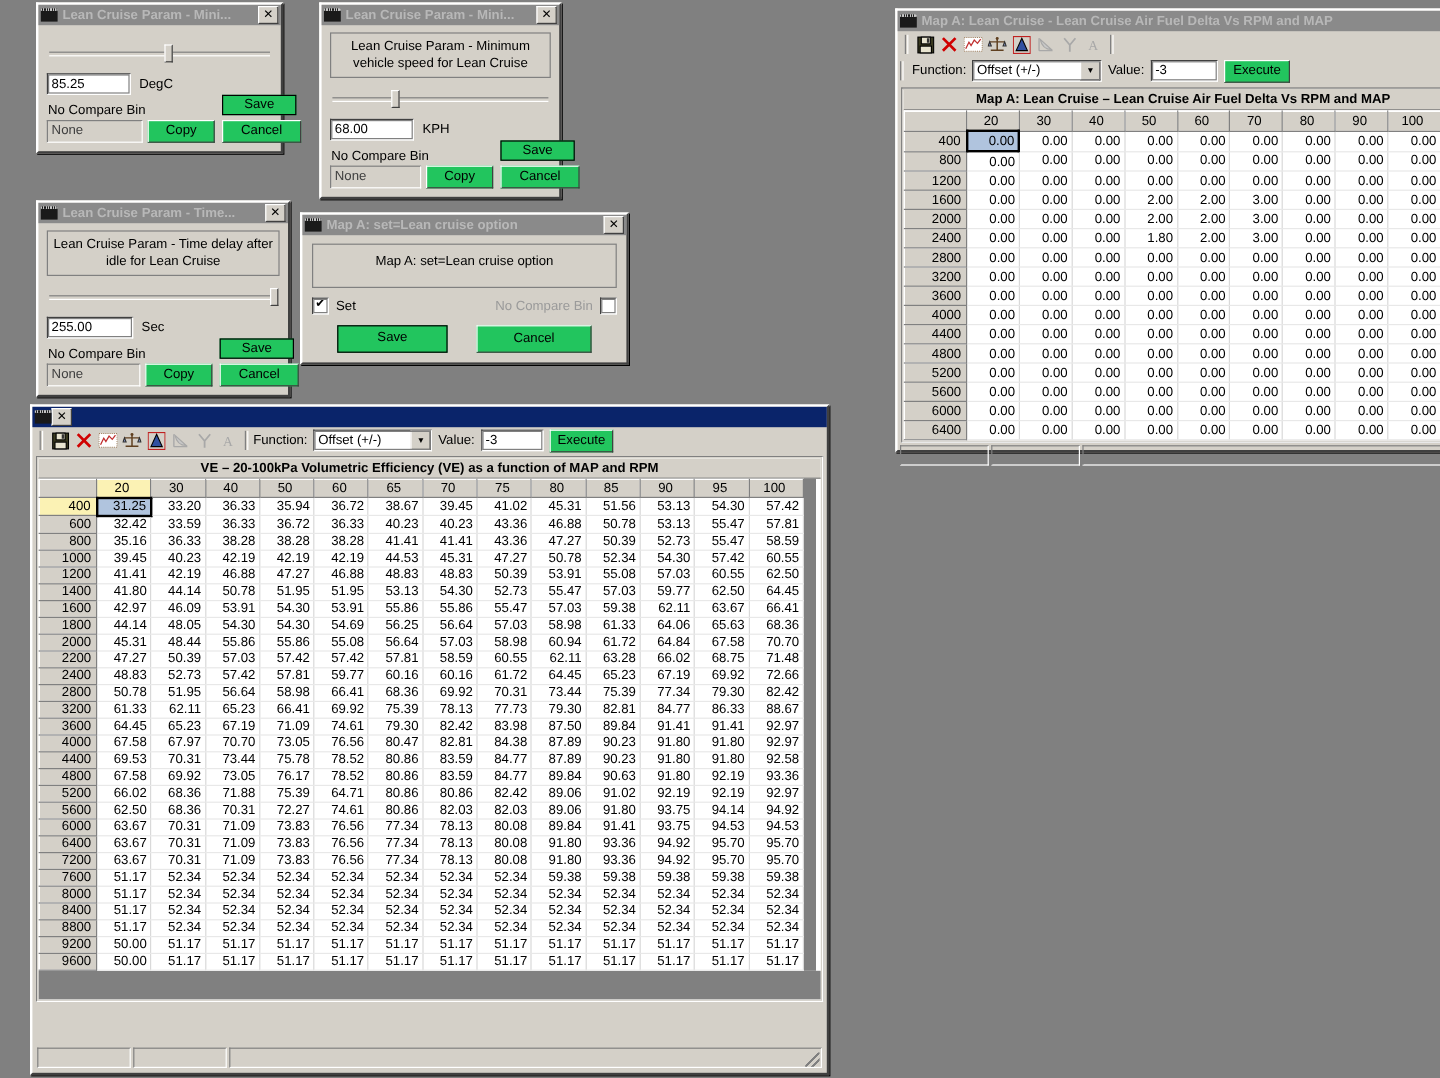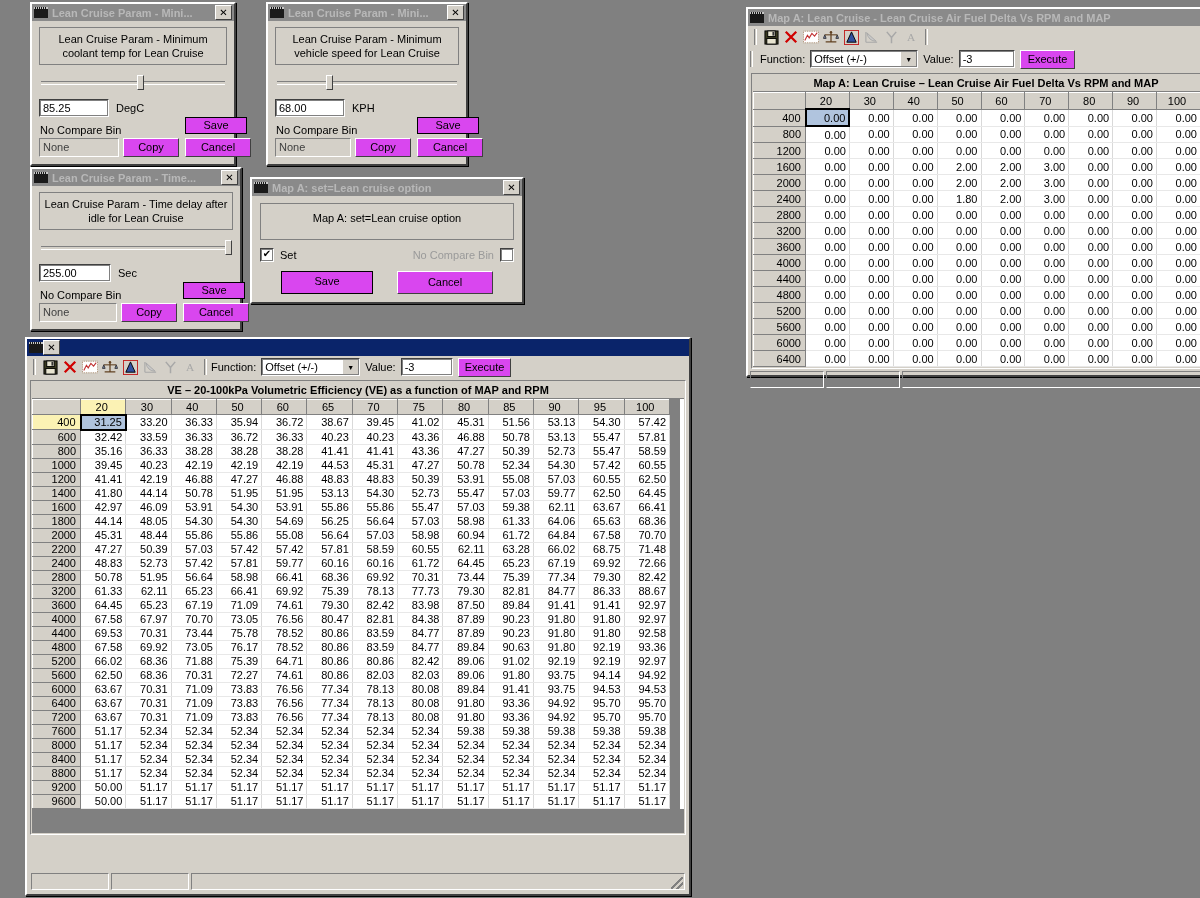"Lean Cruise Param - Minimum coolant" div.descbox { html: <div>Lean Cruise Param - Minimum coolant temp for Lean Cruise</div> -> none }
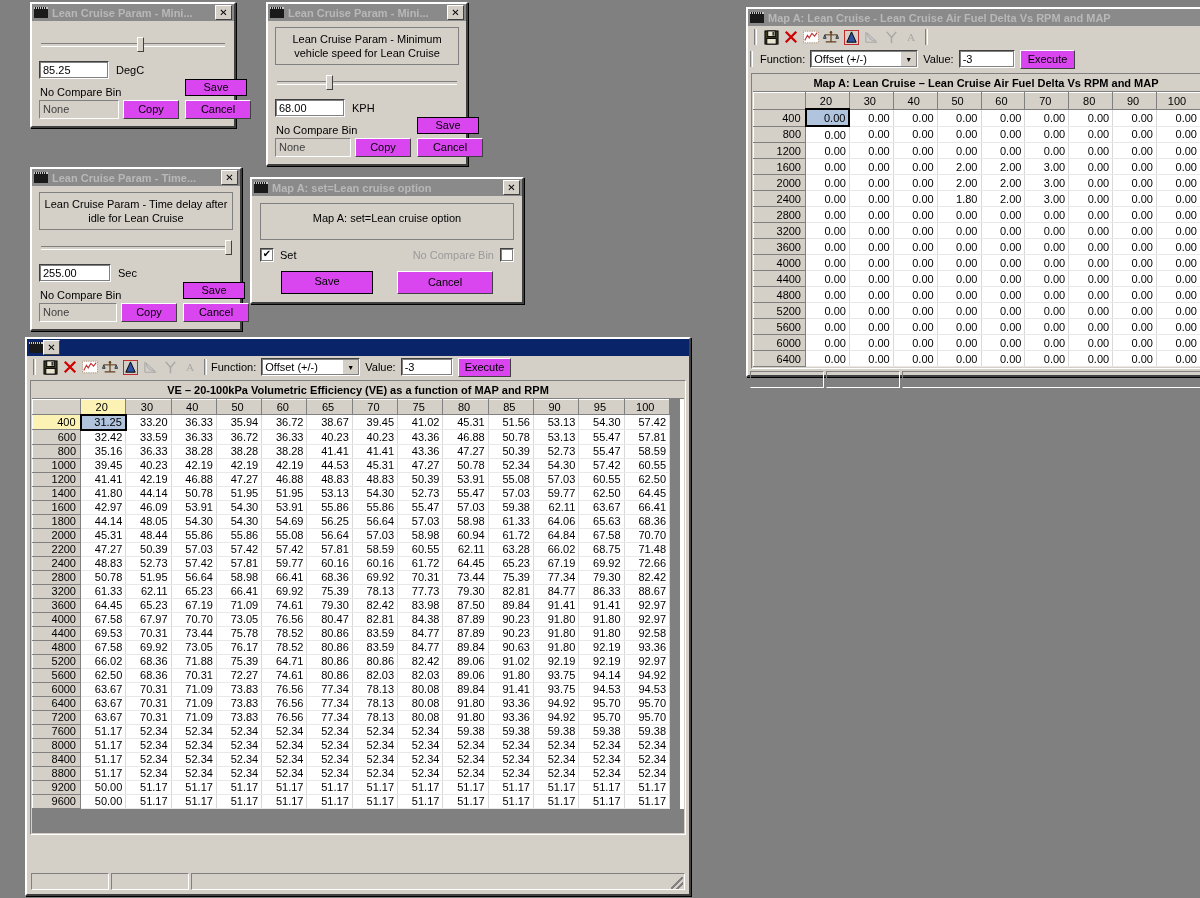"Execute" .btn { background: #d946ef -> #22c55e }
